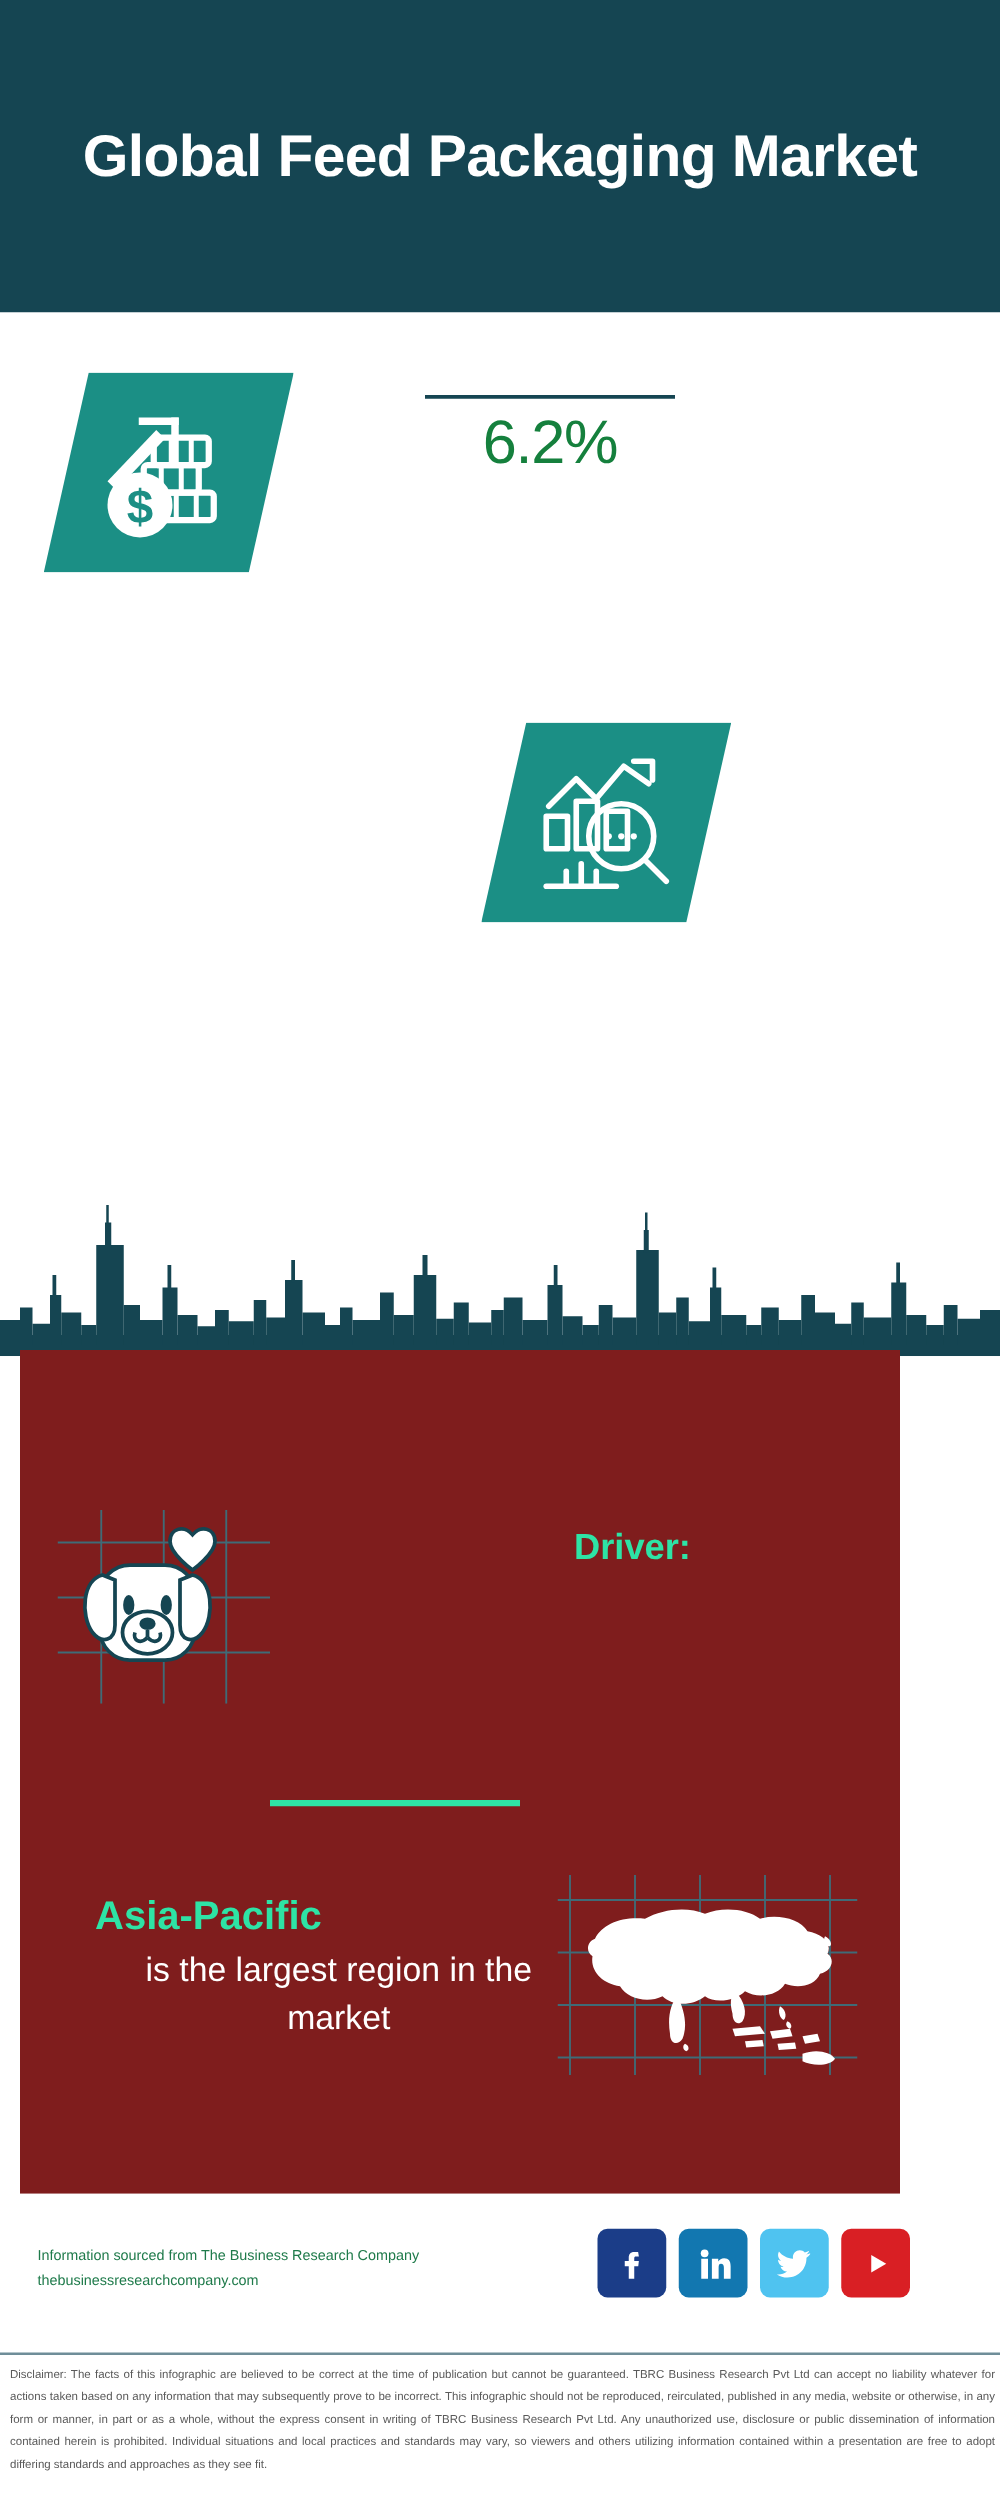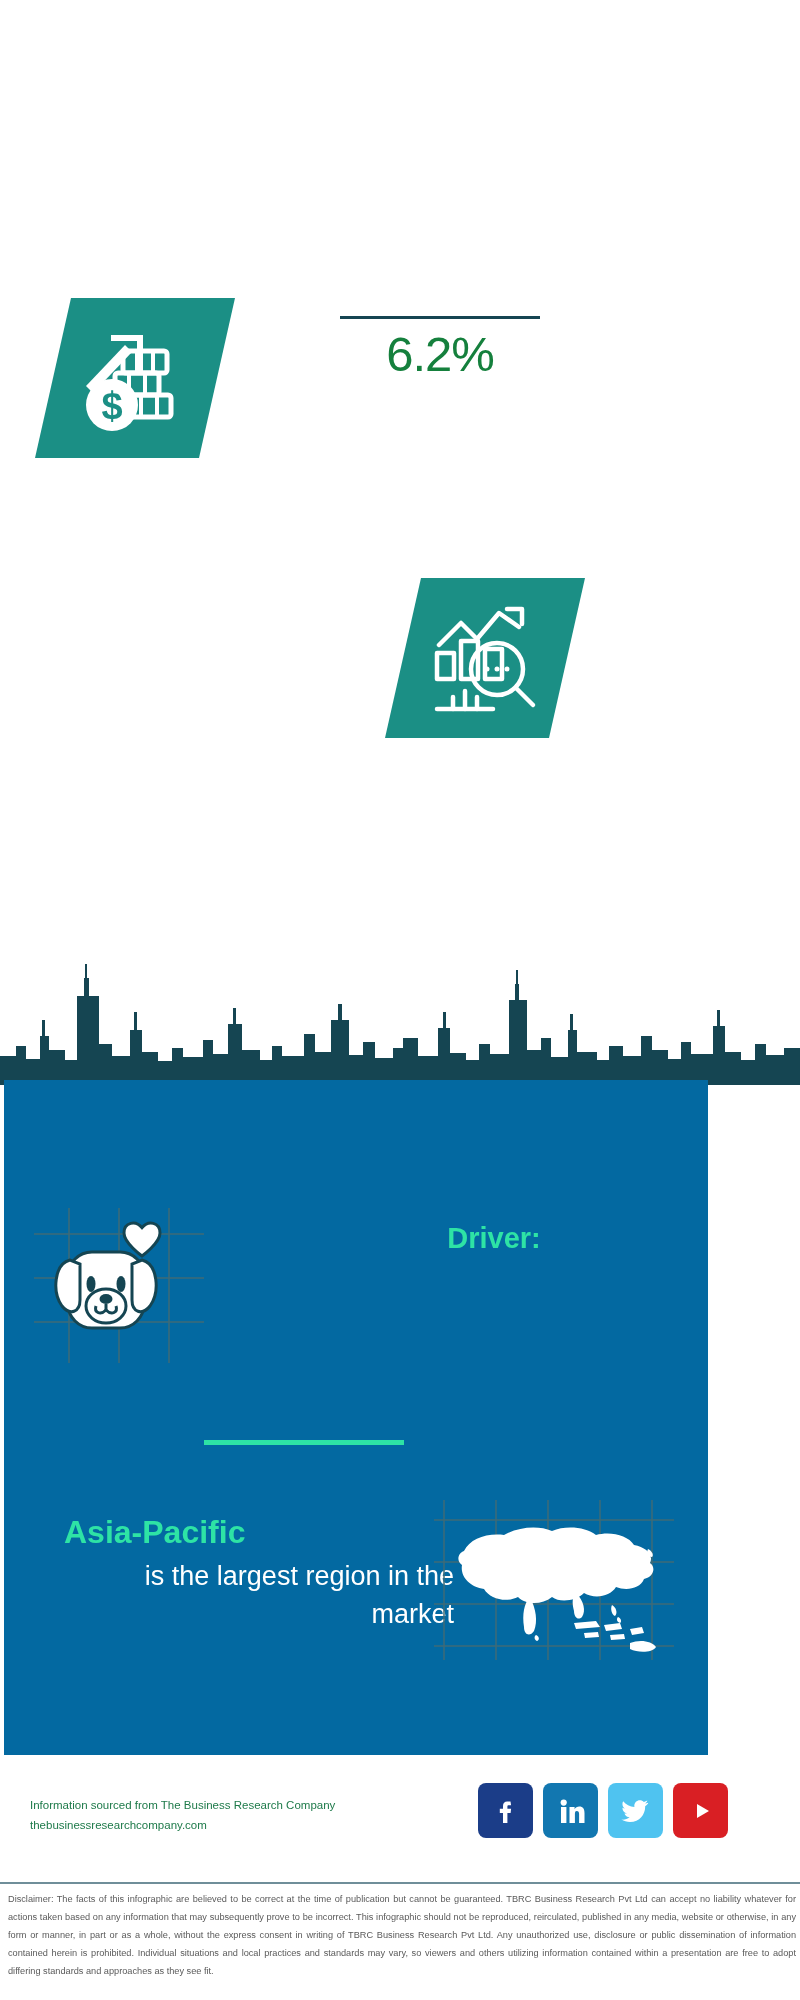"Global Feed Packaging Market" div.header { html: none -> <div> <div>Global Feed Packaging Market</div> </div> }
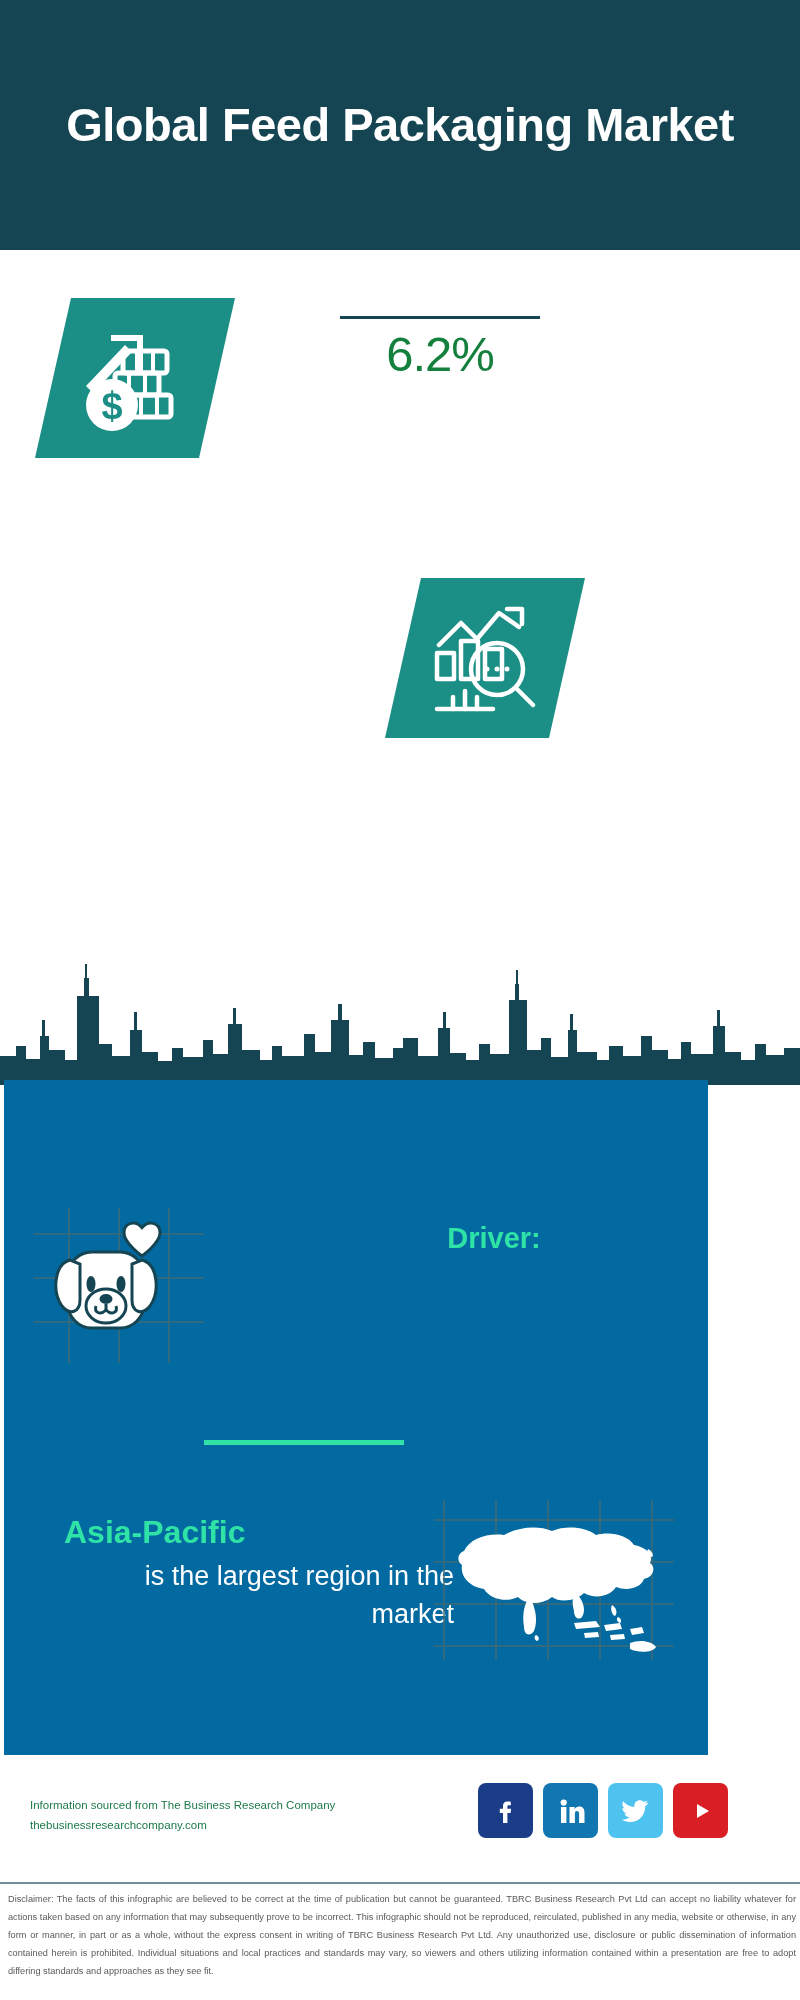"Driver:" .dark-full { background: #0369a1 -> #7f1d1d; left: 4px -> 16px }
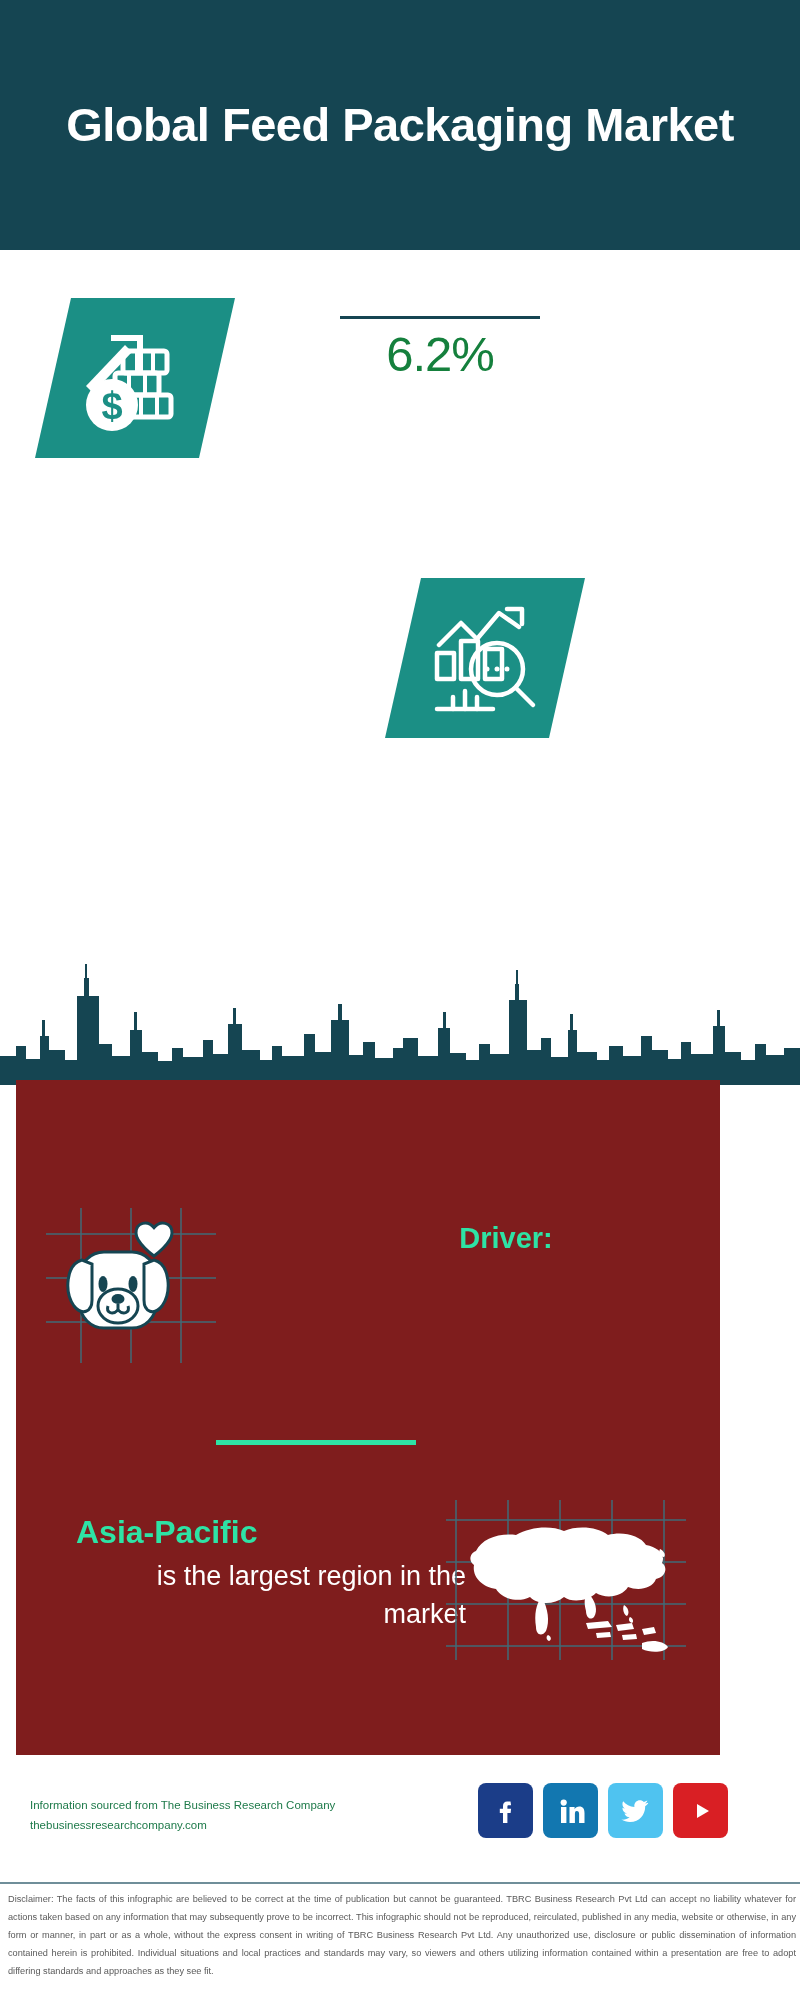"is the largest region in" .region-text { text-align: right -> center }
